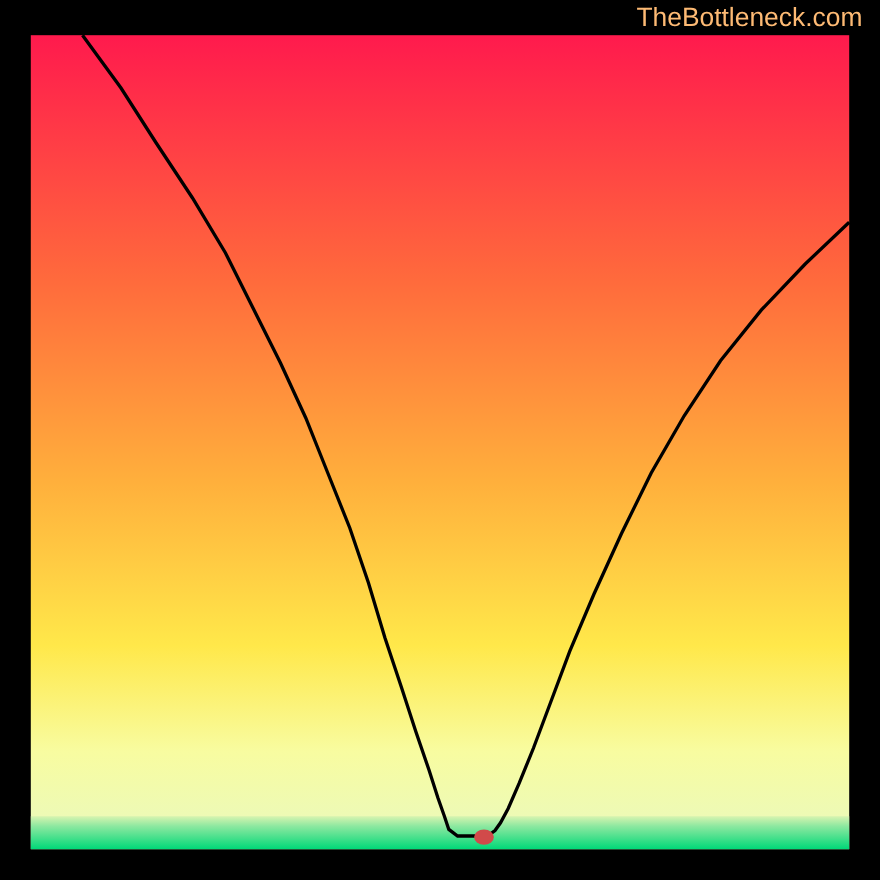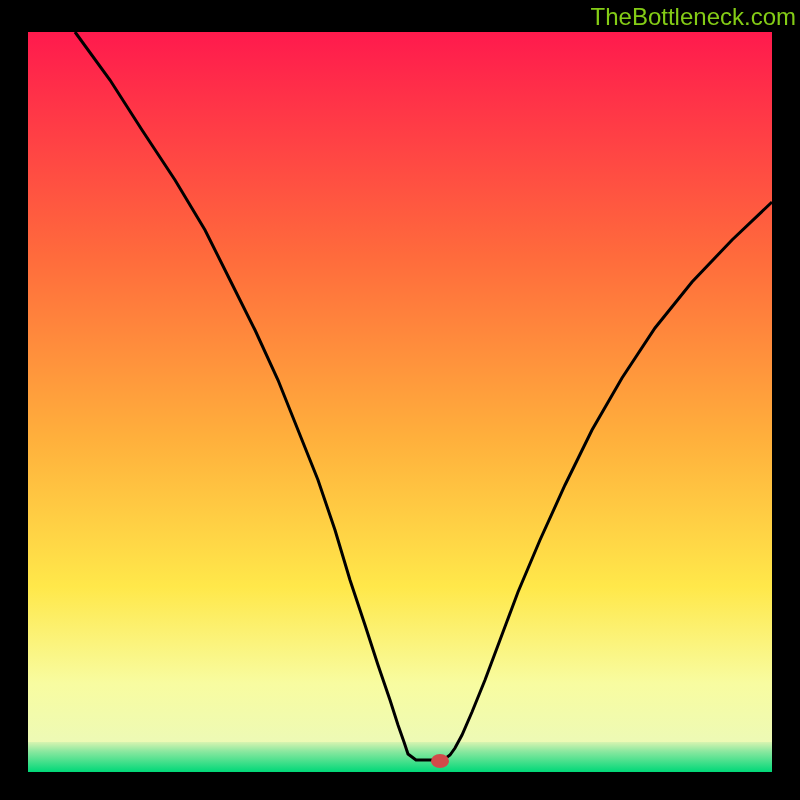"TheBottleneck.com" .brand { color: #84cc16 -> #fdba74; right: 4px -> 16px }
